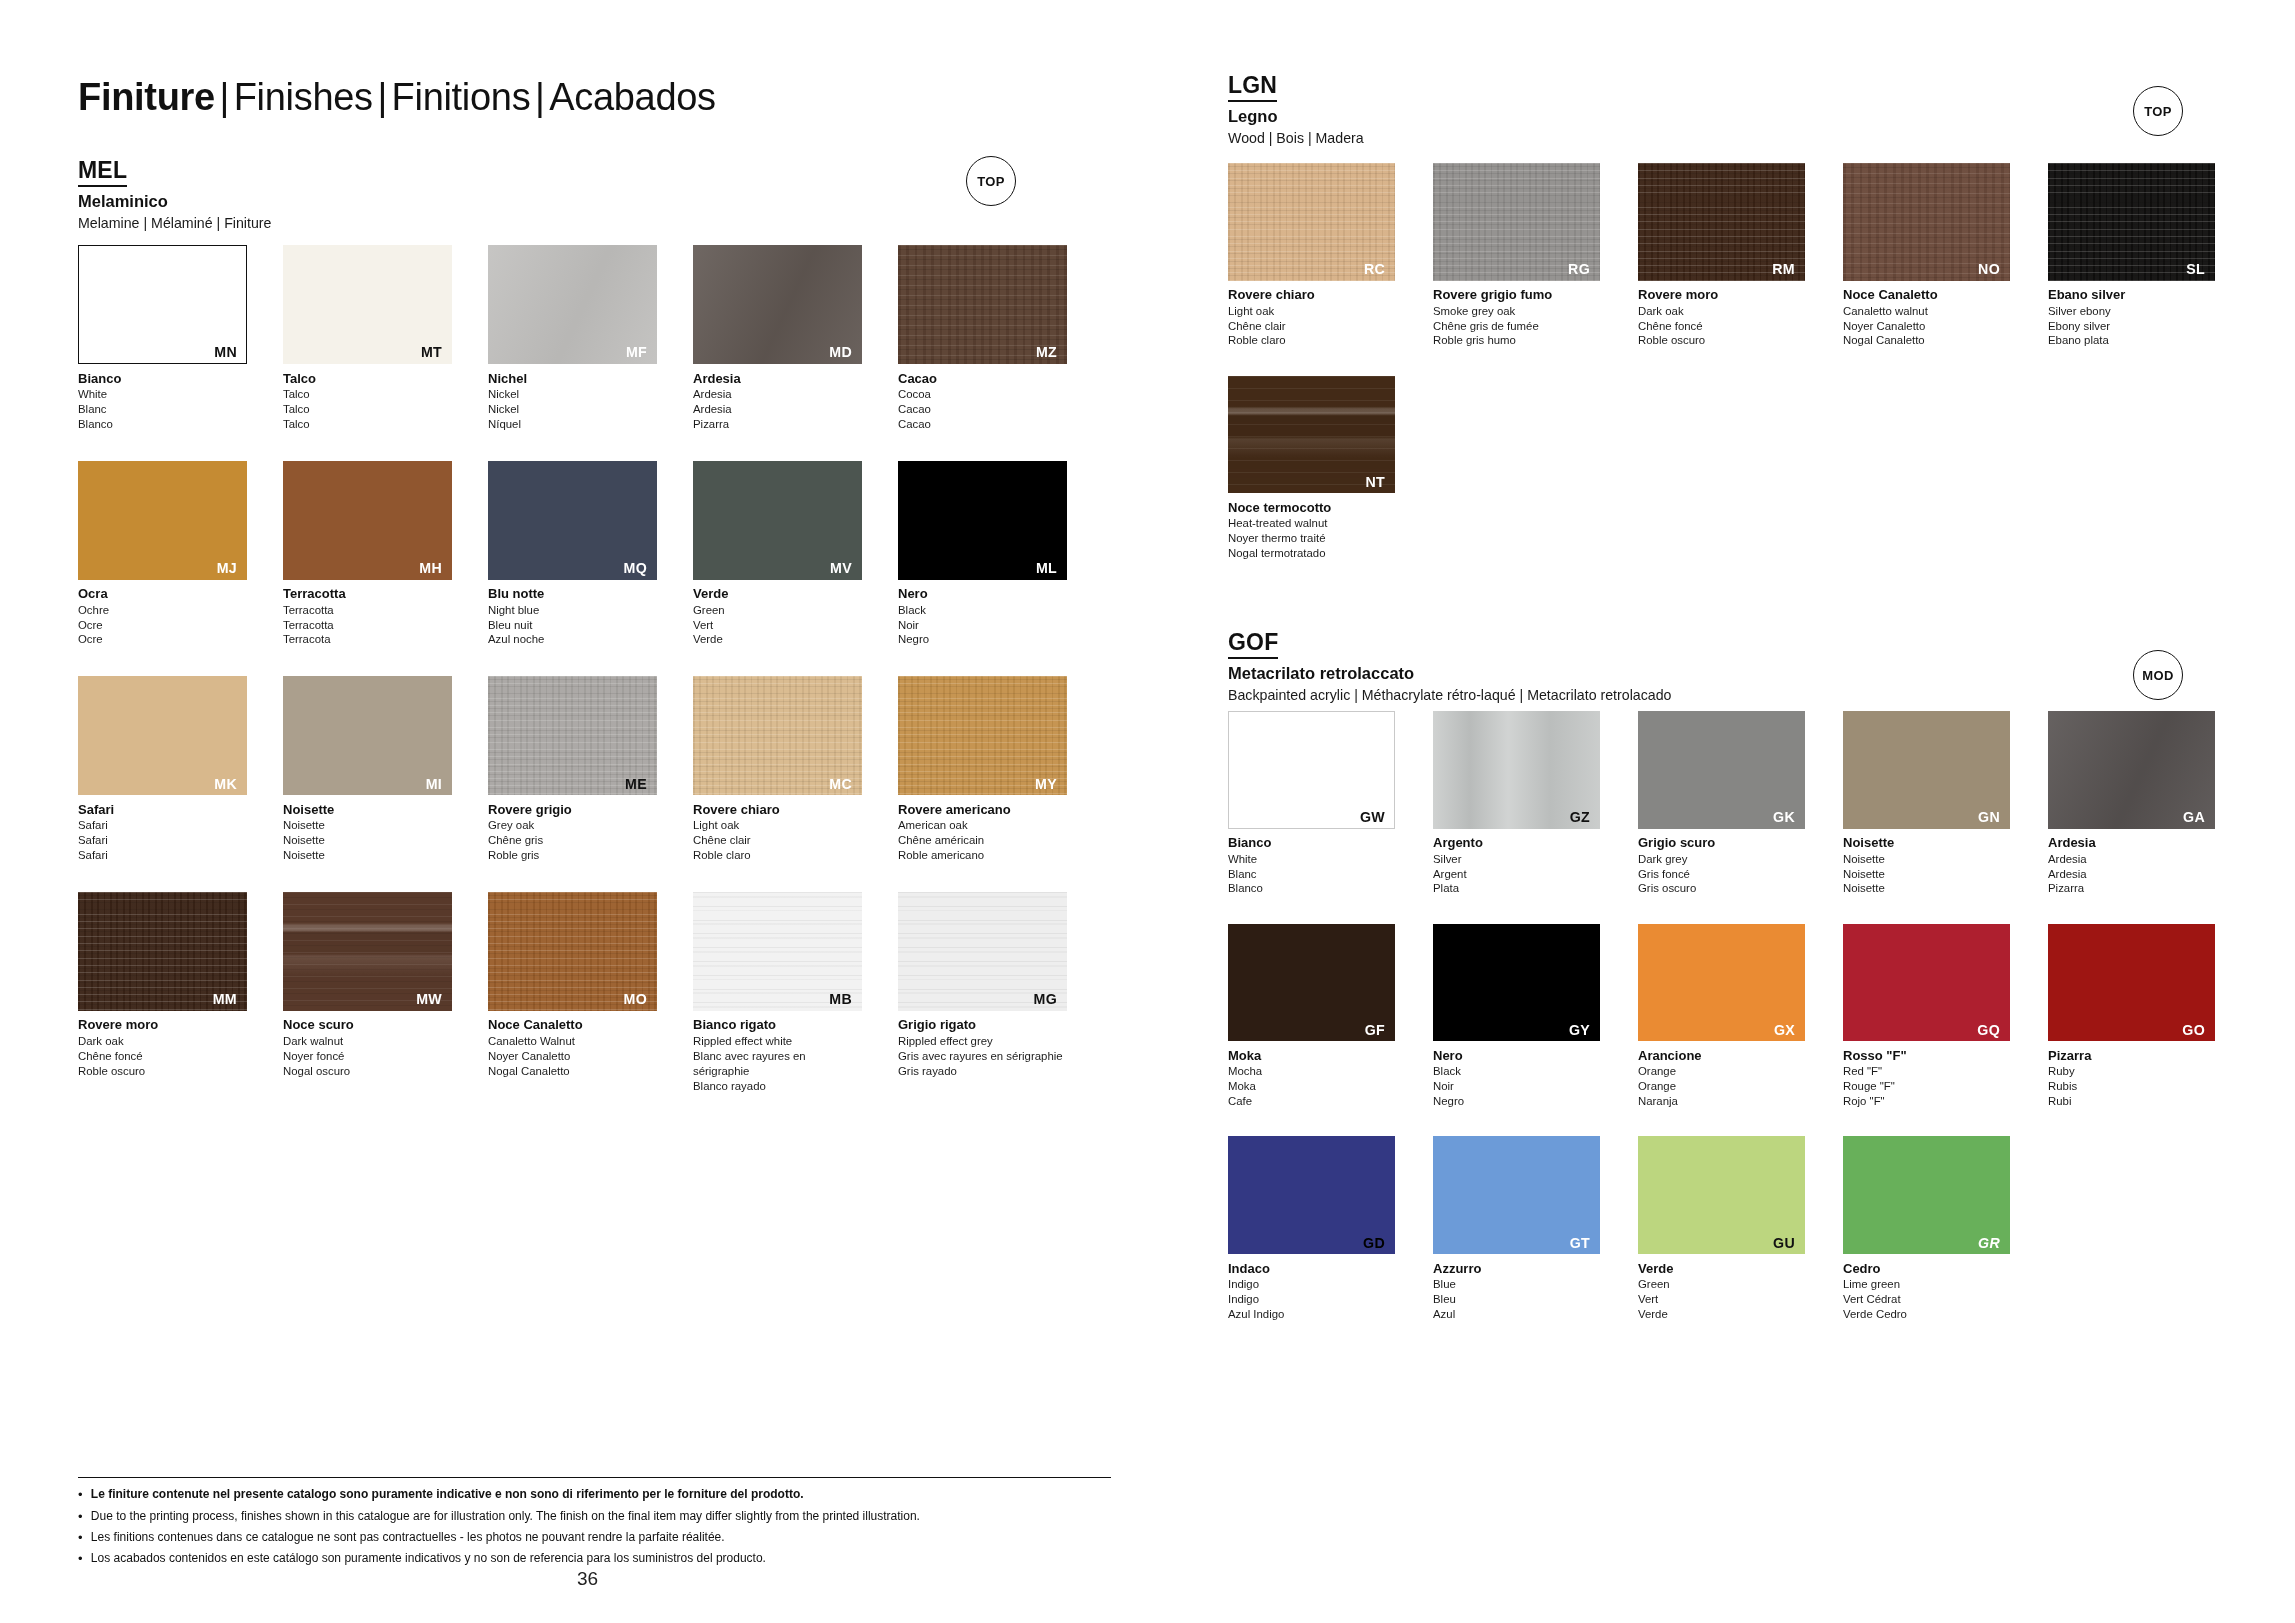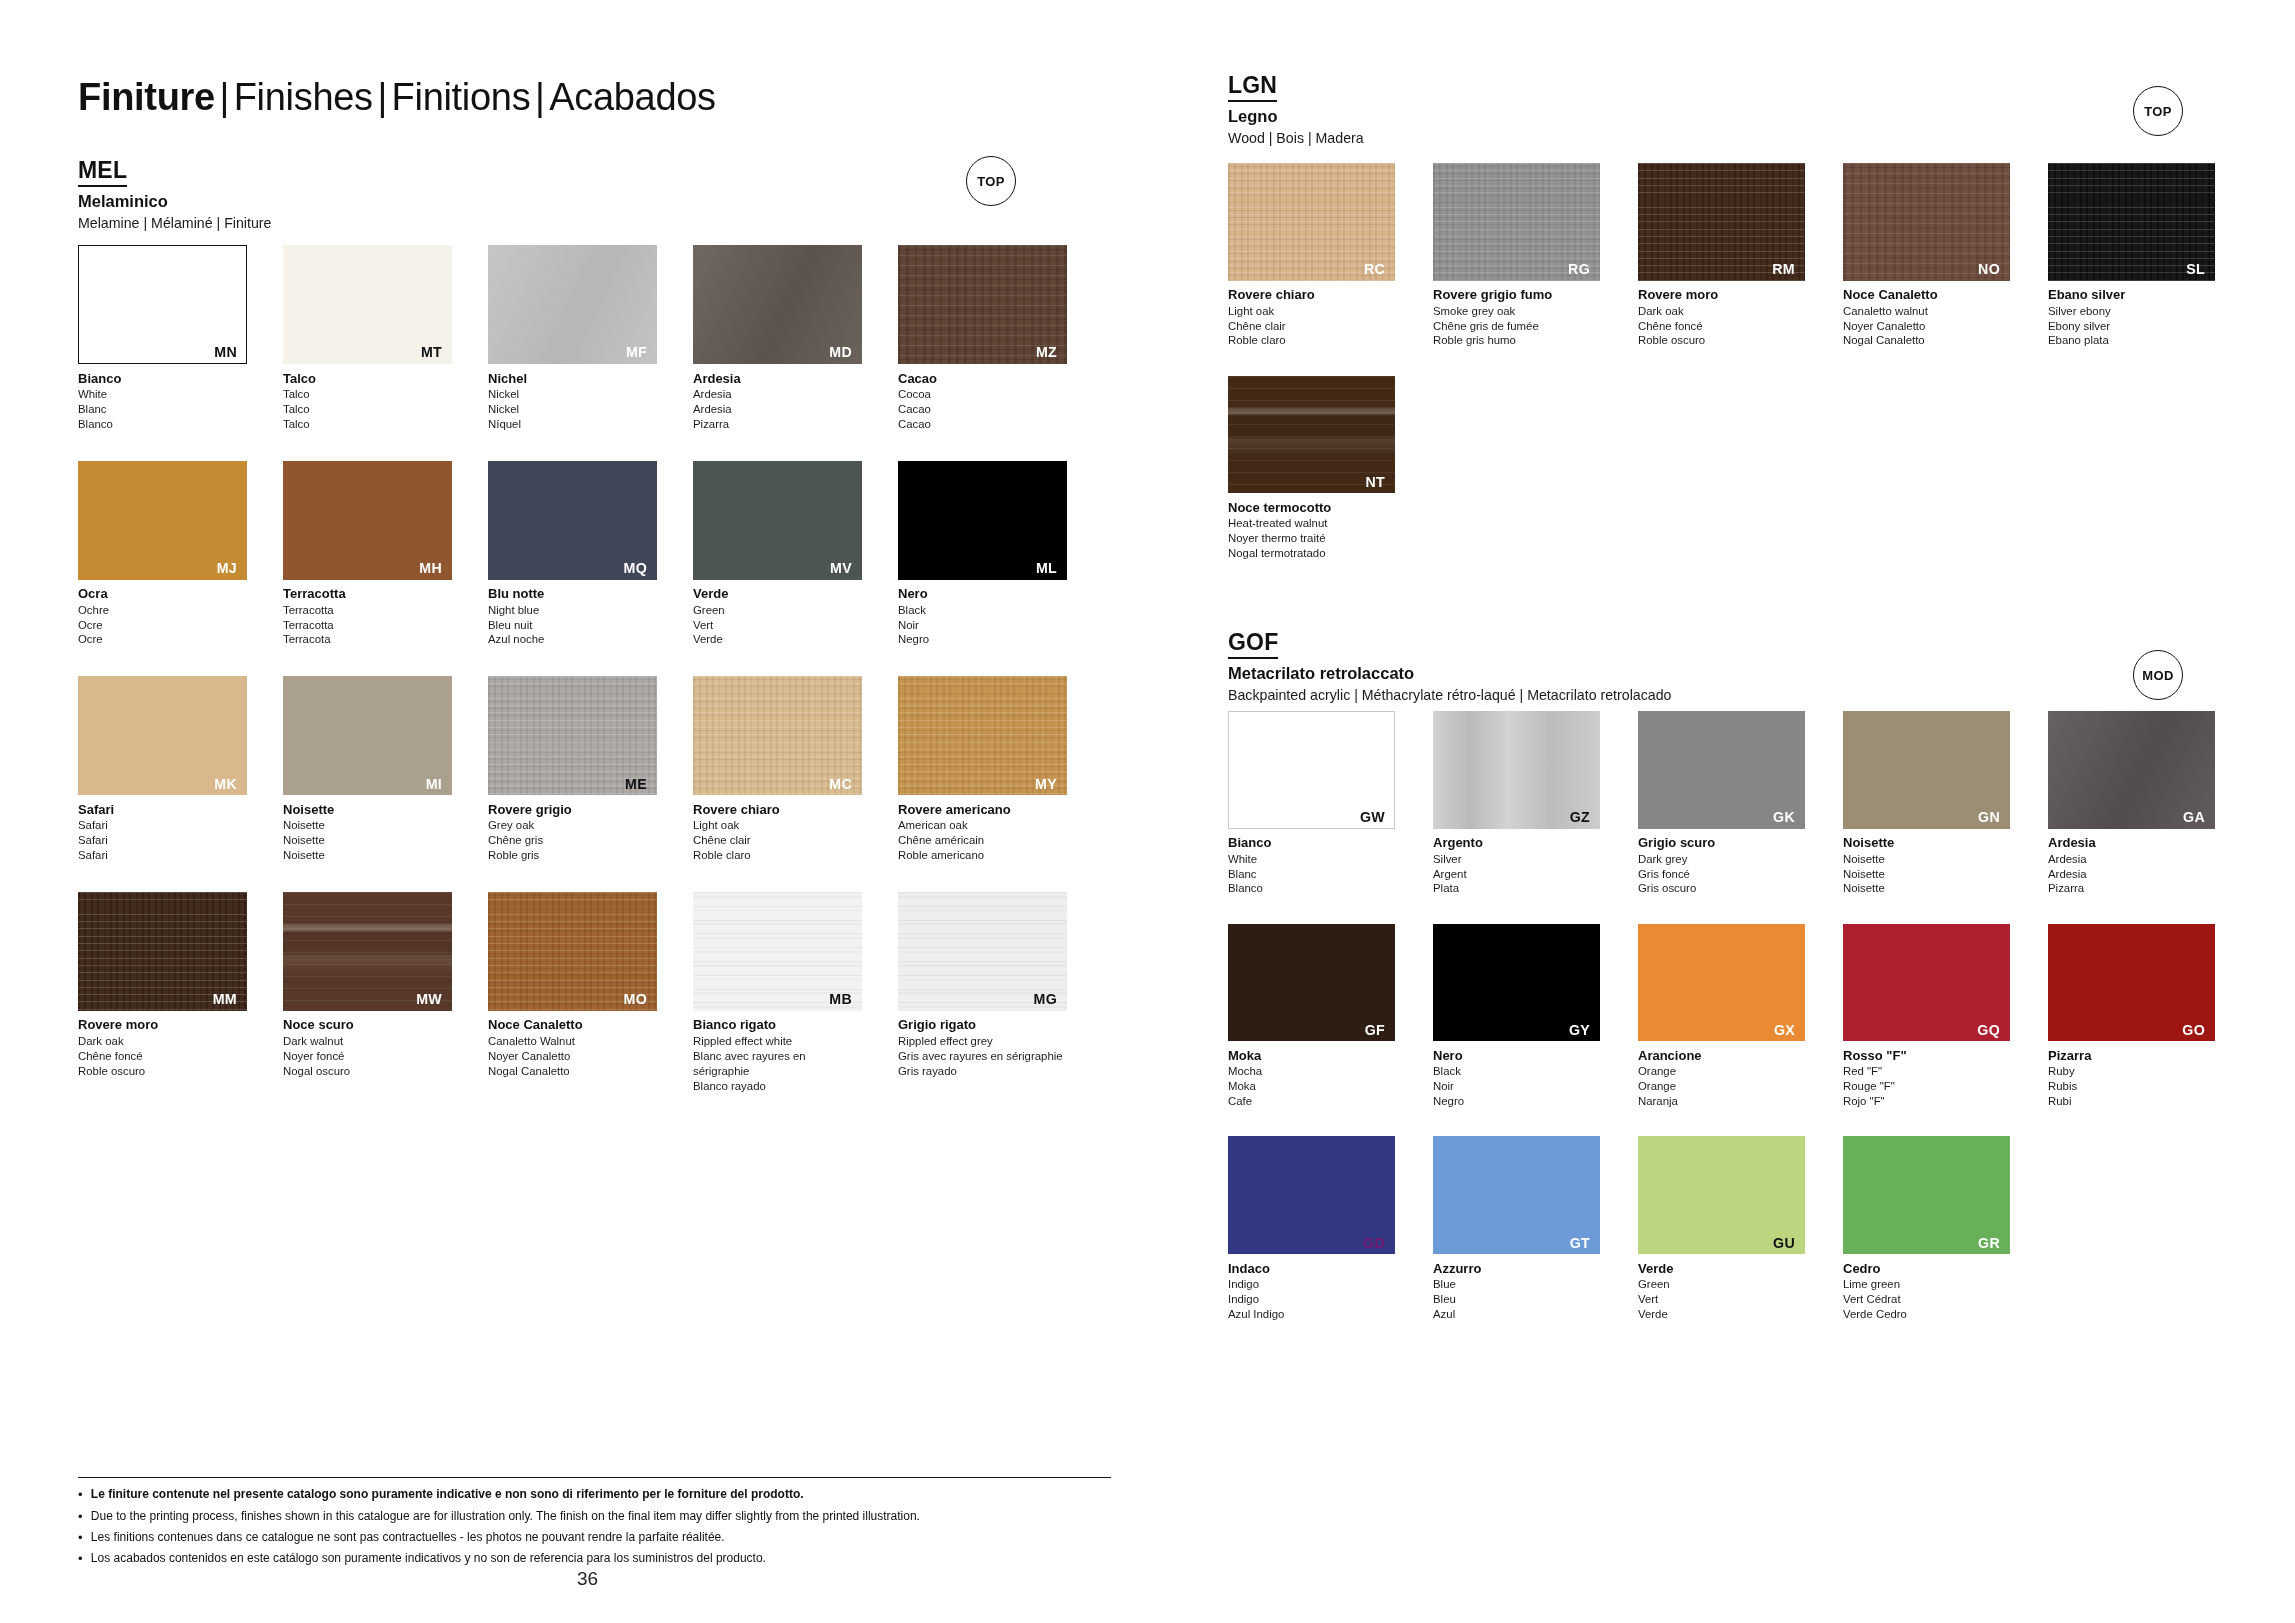"GD" div.code { color: #701a75 -> #000000 }
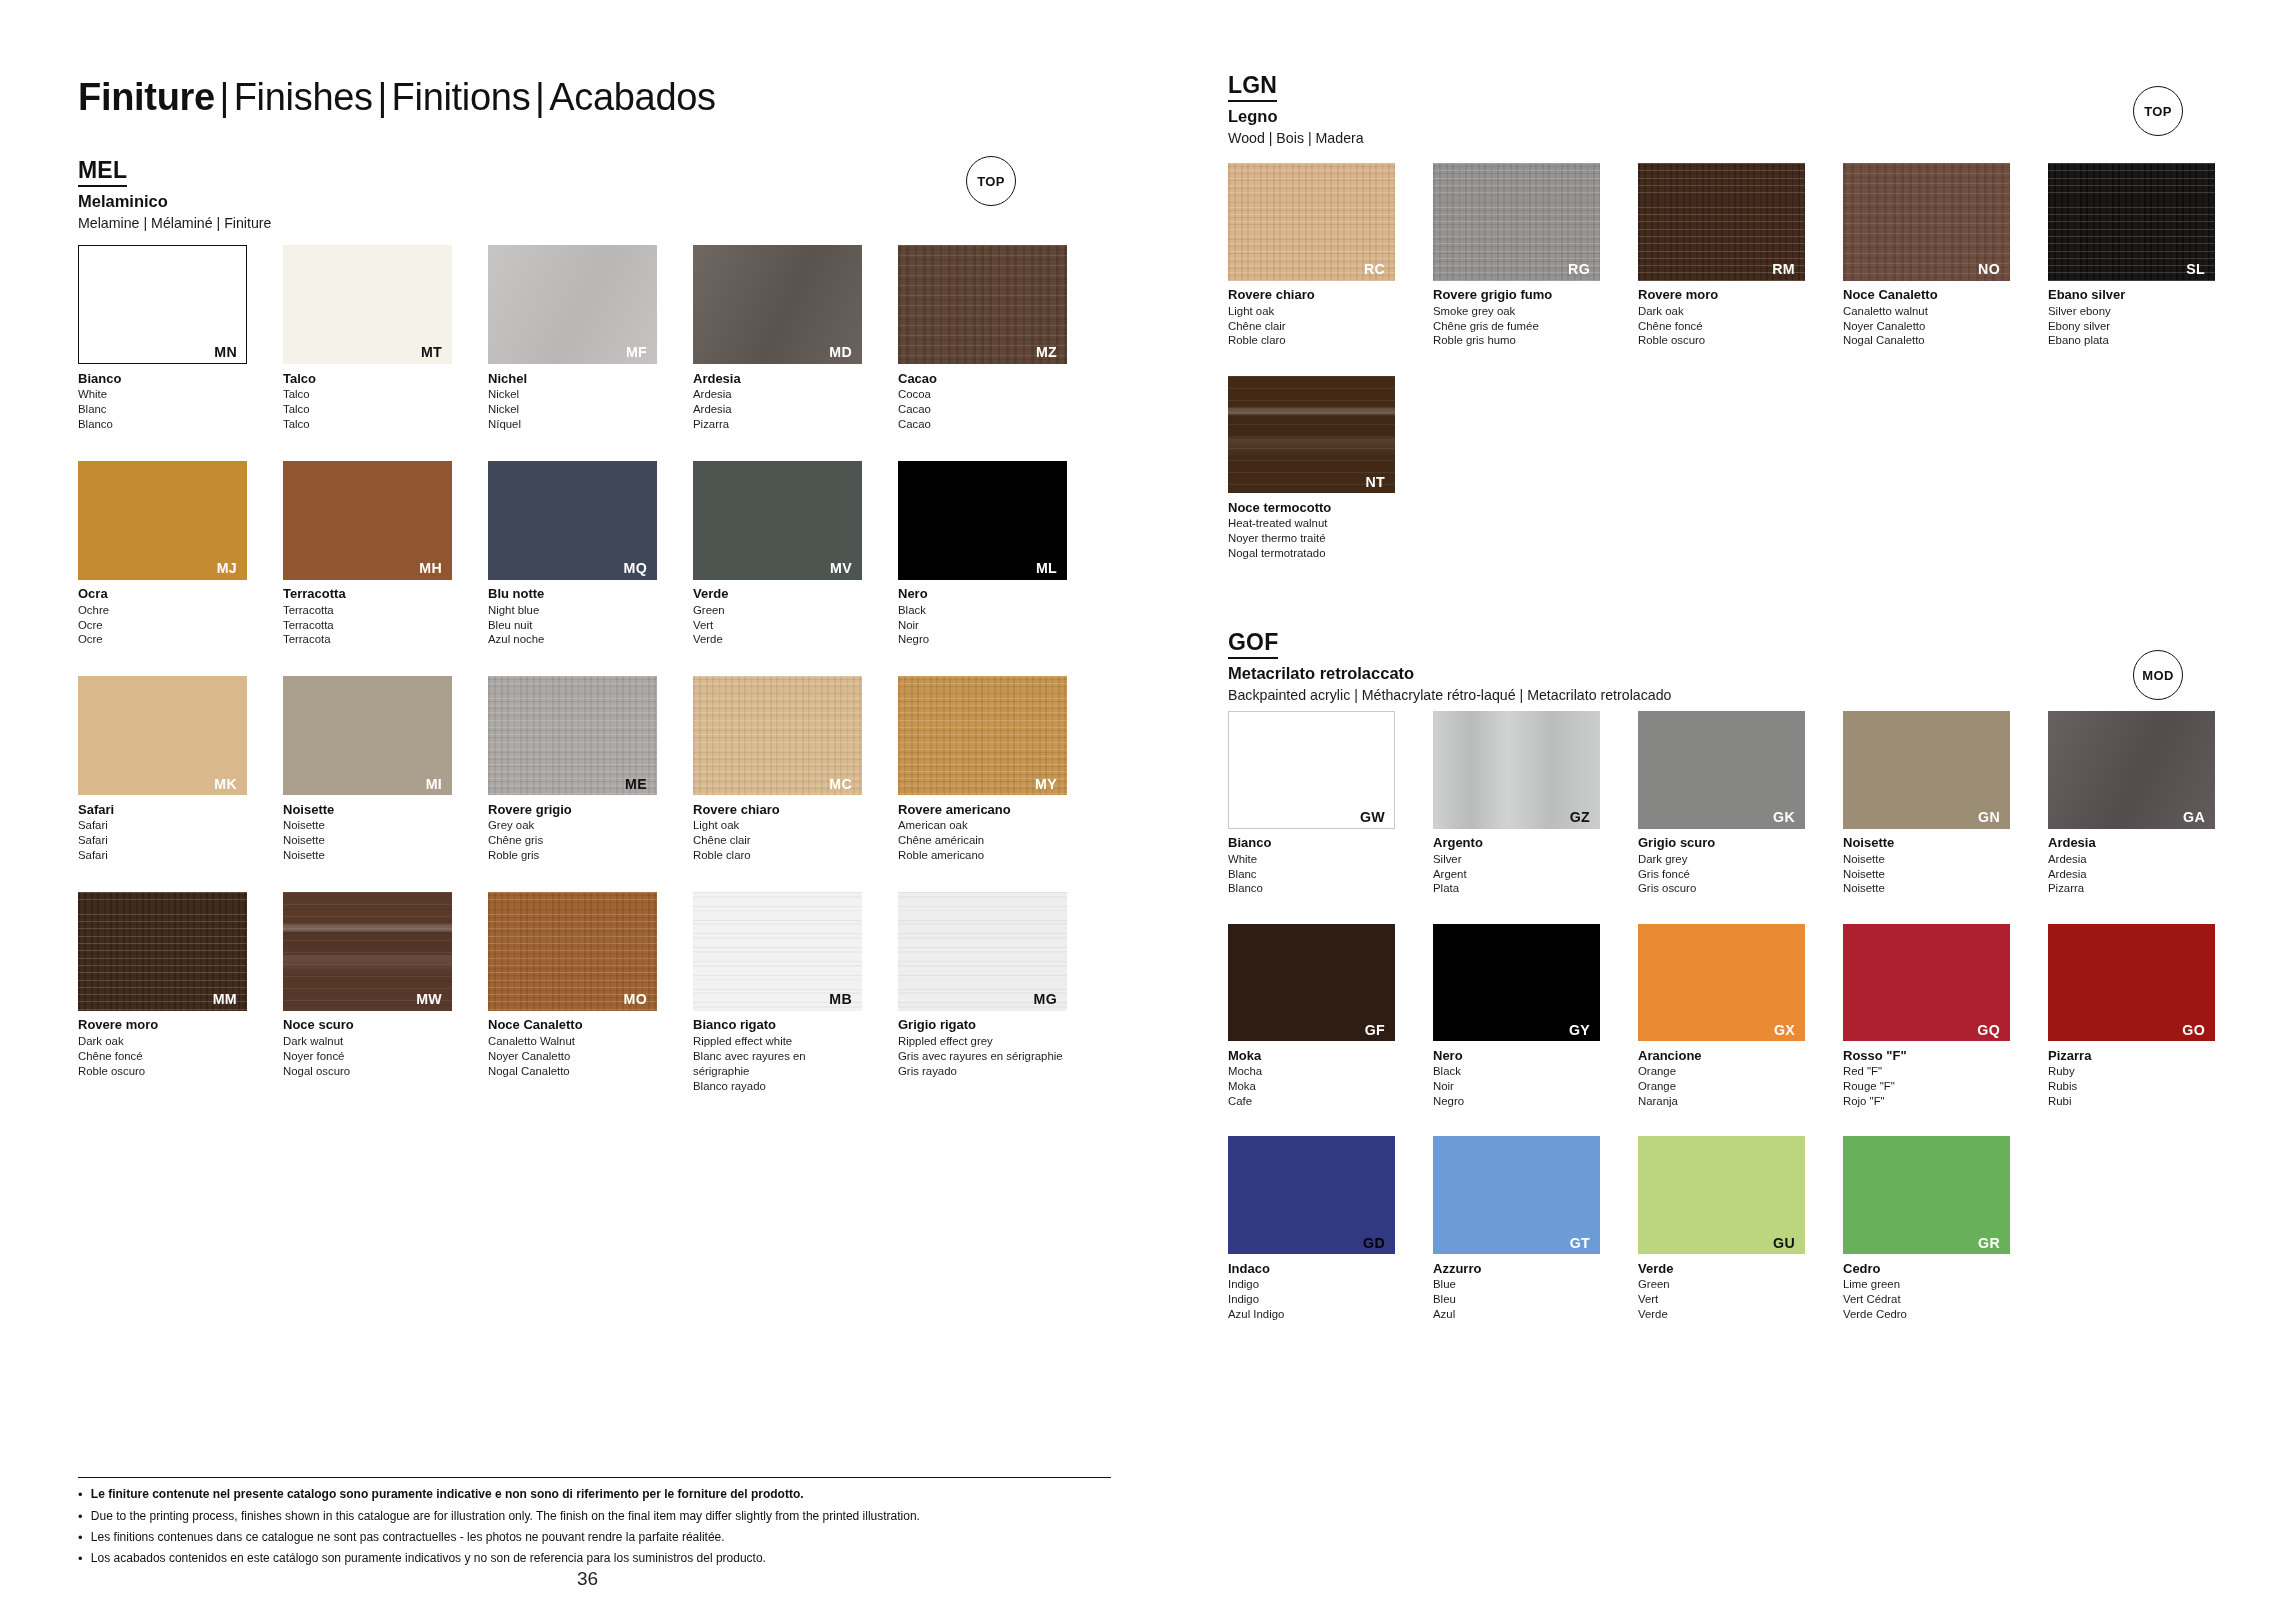"GR" div.code { font-style: none -> italic }
